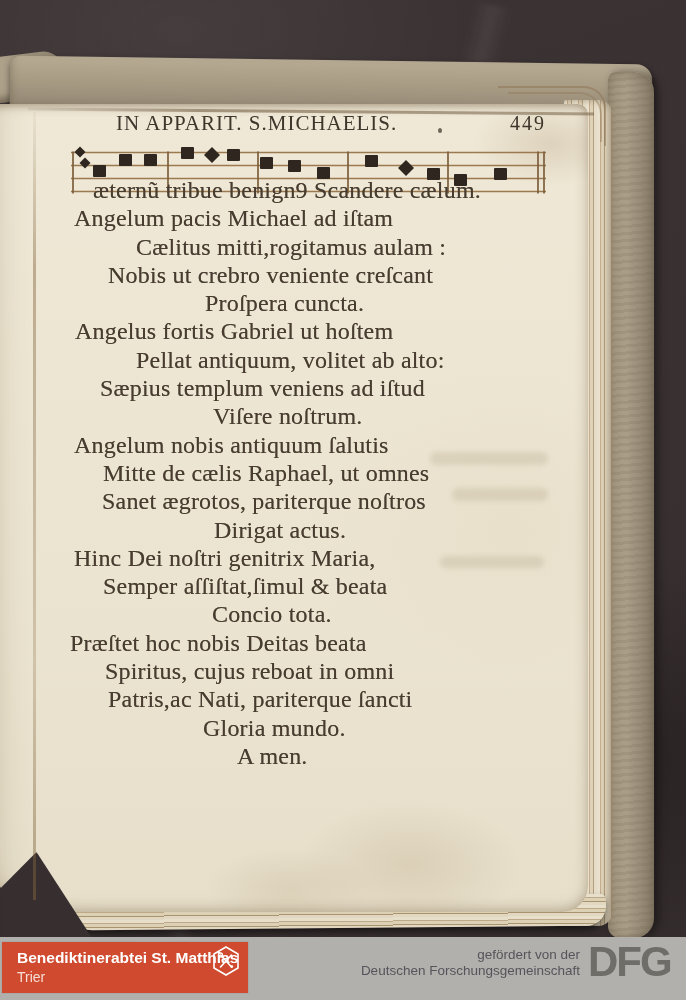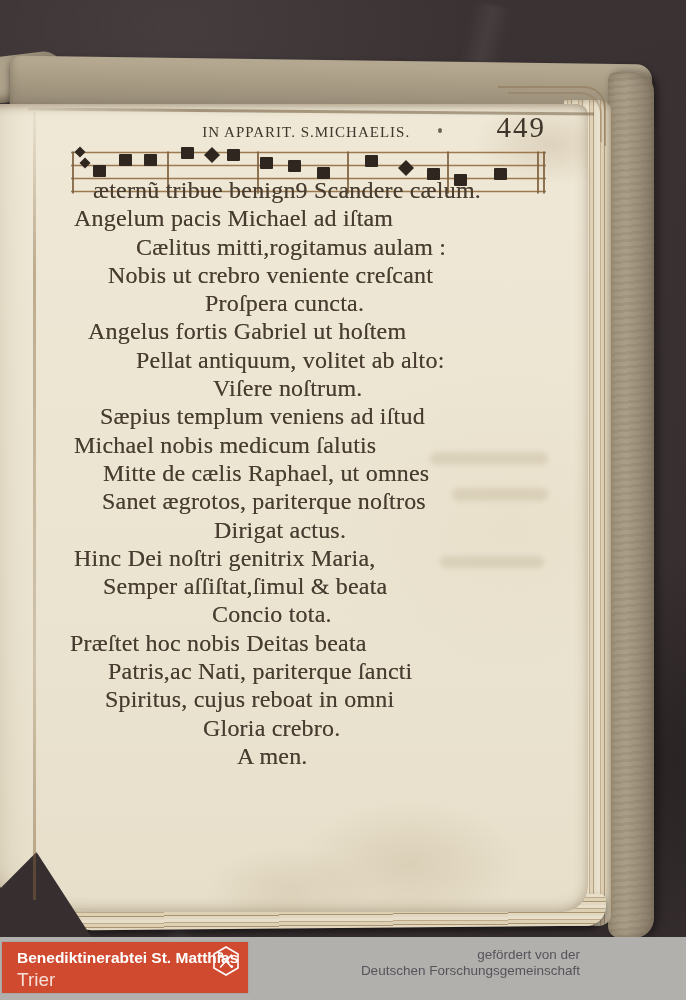"IN APPARIT. S.MICHAELIS." .title { font-size: 15px -> 21px; text-align: center -> none }
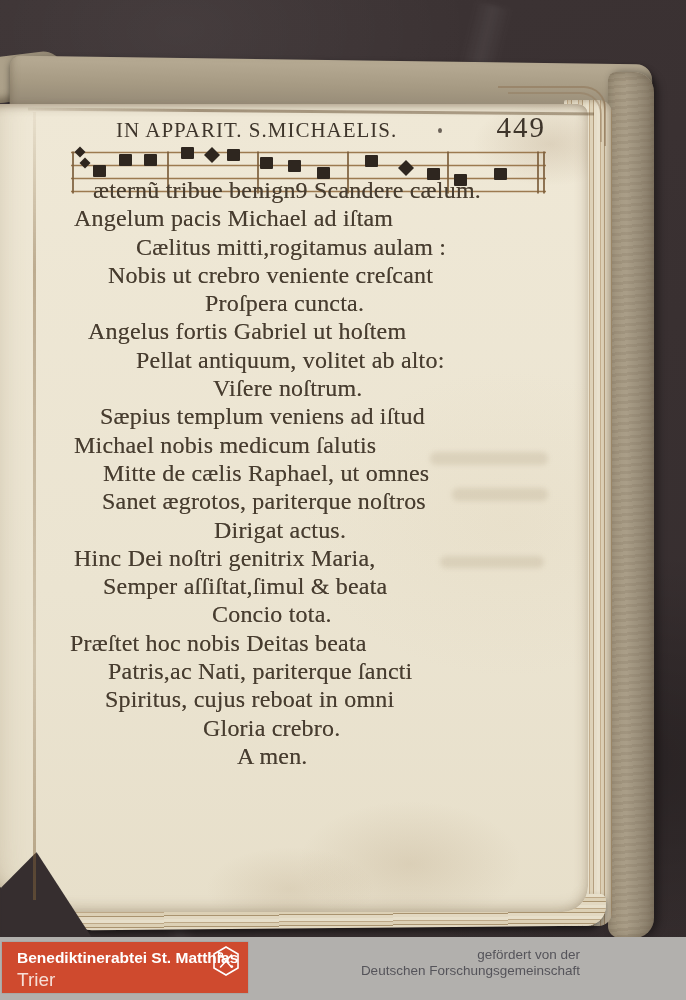"449" .pagenum { font-size: 29px -> 20px }
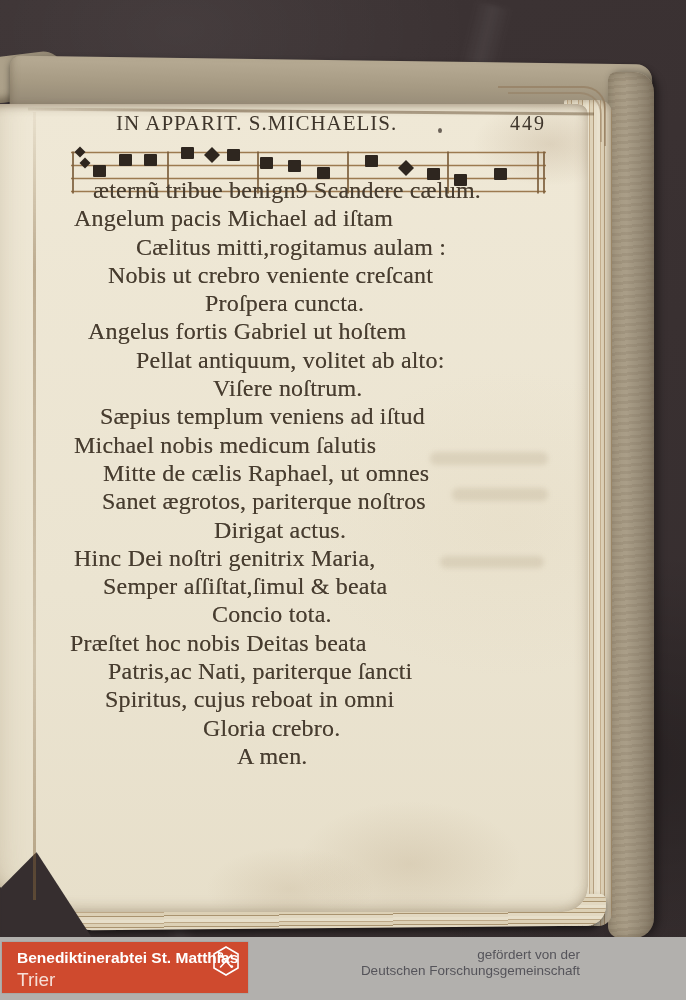"Angelus fortis Gabriel ut hoſtem" .ml7 { margin-left: 20px -> 7px }
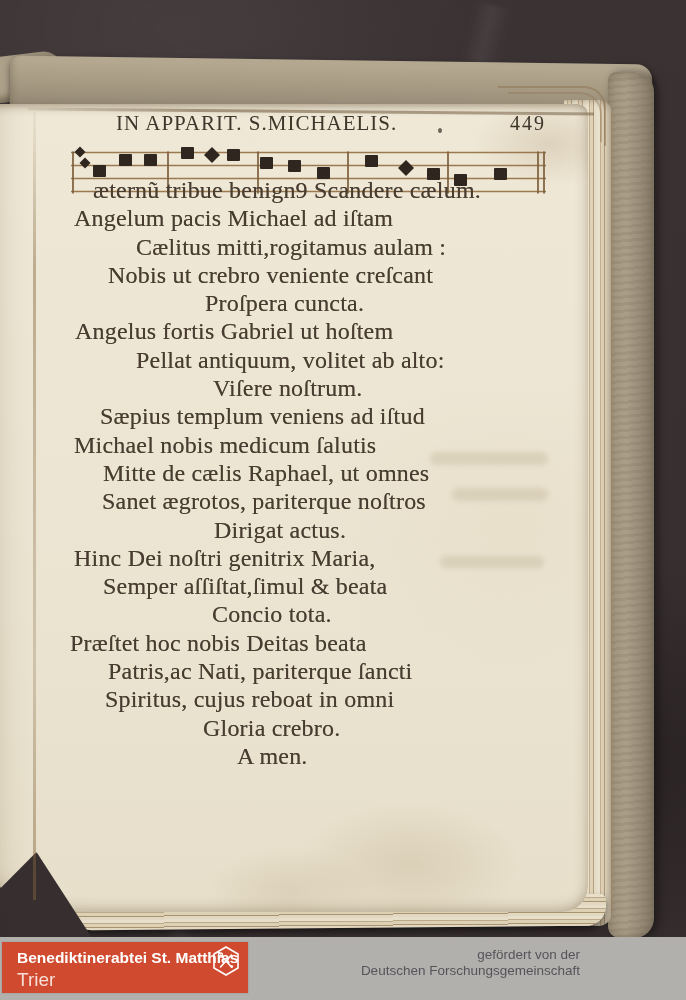"Viſere noſtrum." div.hl { order: before "Sæpius templum veniens ad iſtud" -> after "Sæpius templum veniens ad iſtud" }
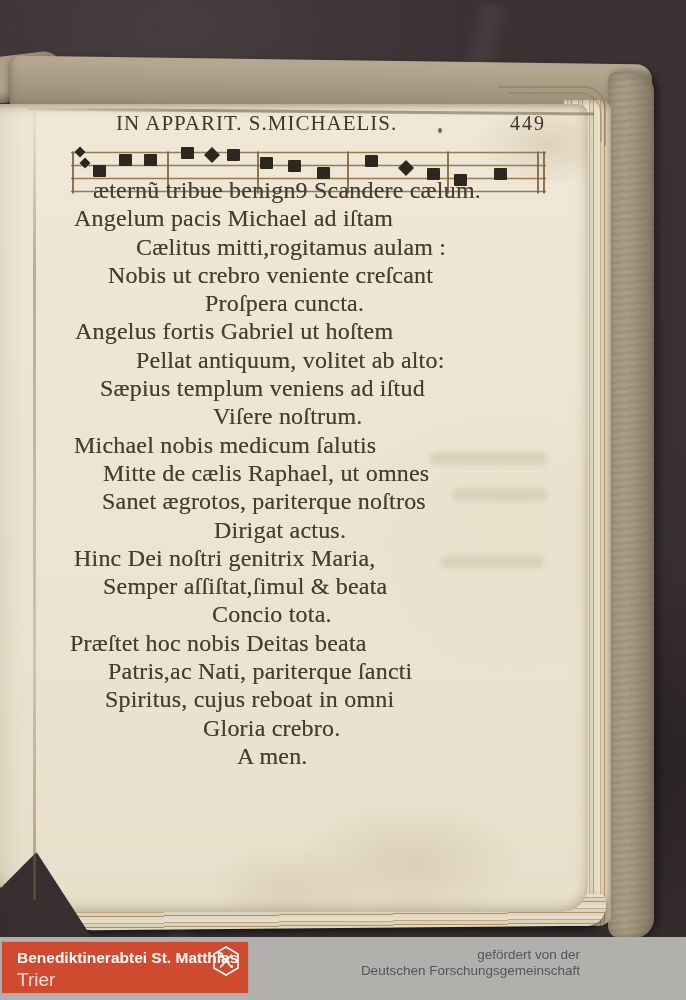"Michael nobis medicum ſalutis" div.hl { text: Michael nobis medicum -> Angelum nobis antiquum }
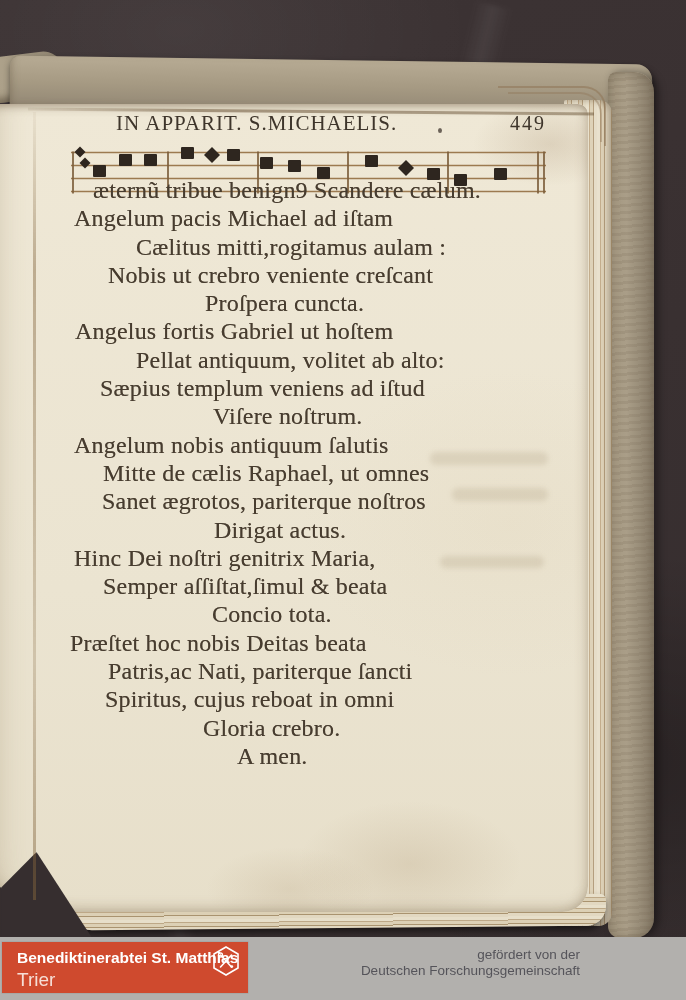"Patris,ac Nati, pariterque ſancti" div.hl { order: before "Spiritus, cujus reboat in omni" -> after "Spiritus, cujus reboat in omni" }
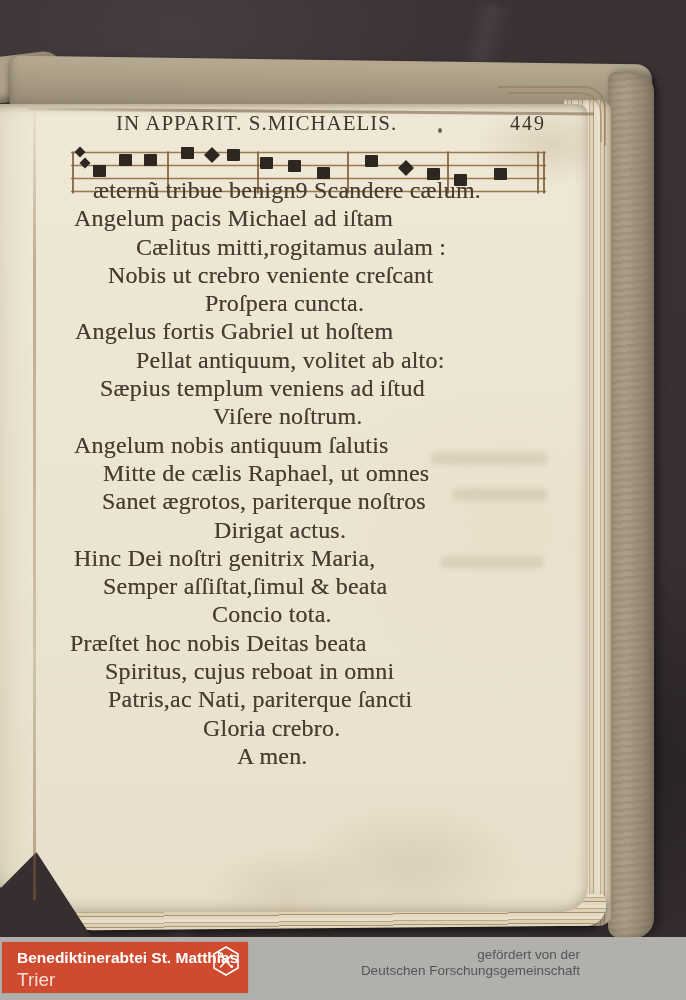"Gloria crebro." div.hl { text: crebro -> mundo }
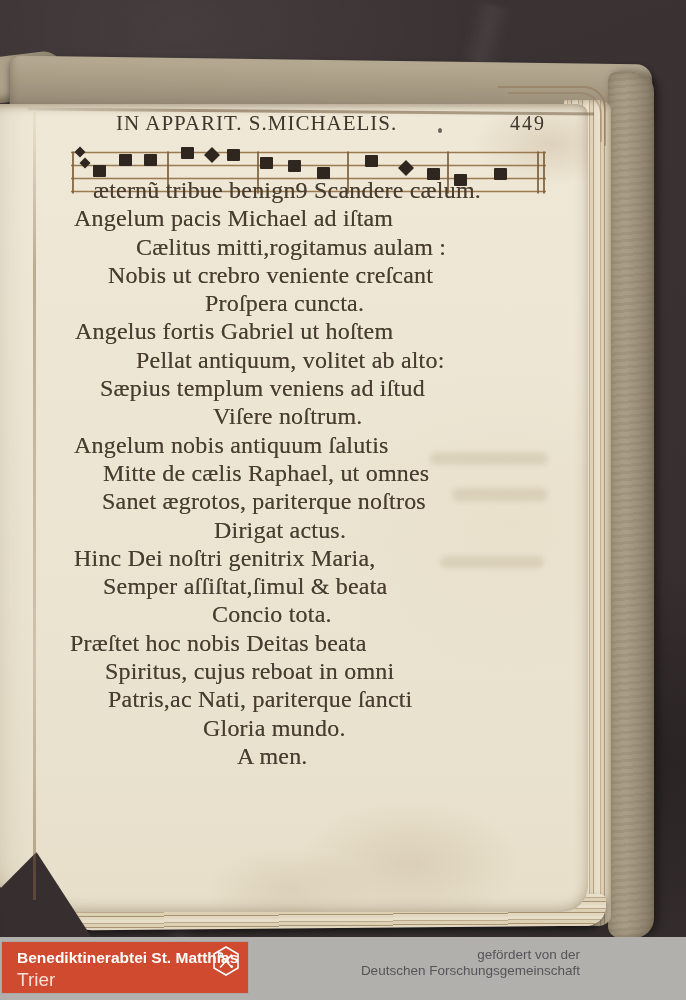"Trier" .lib-city { font-size: 19px -> 14px }
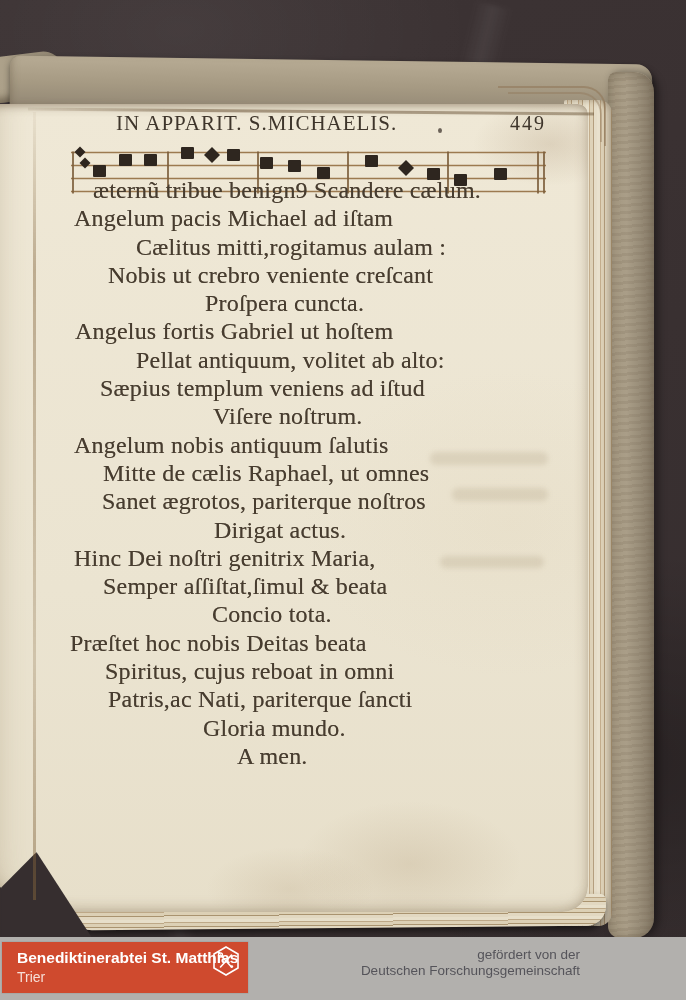"DFG" div.dfg { html: none -> <div>DFG</div> }
